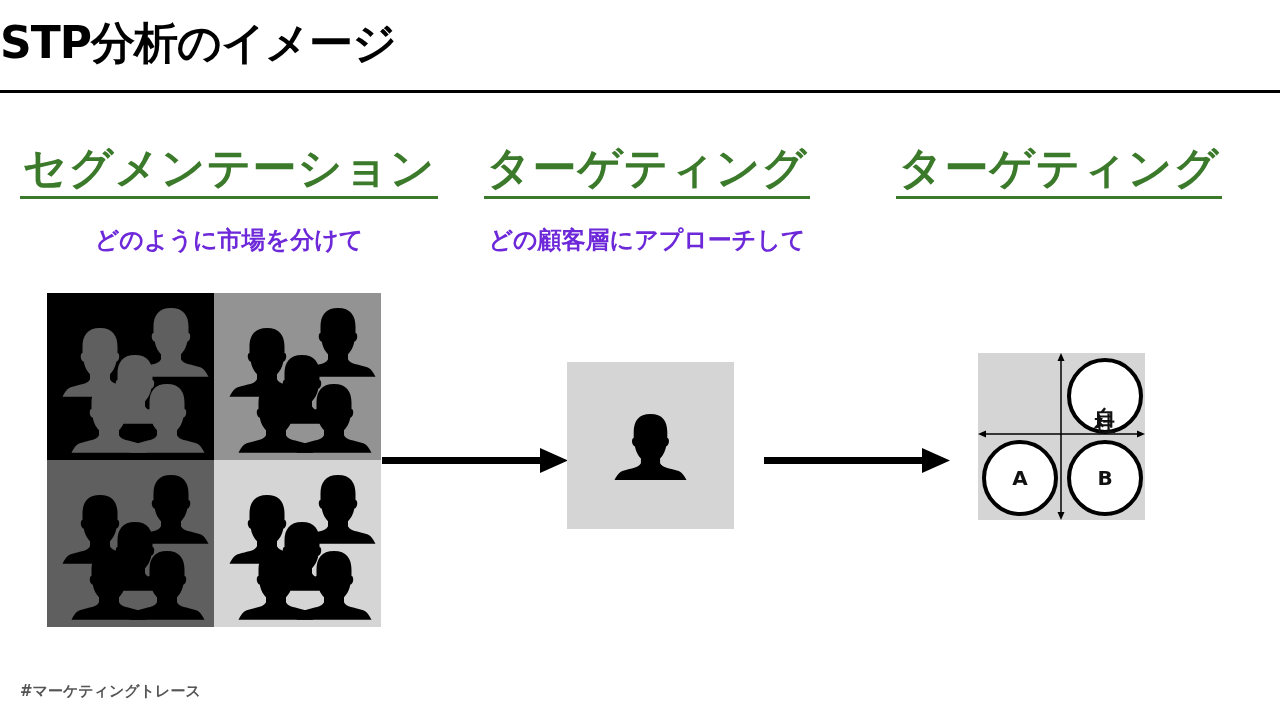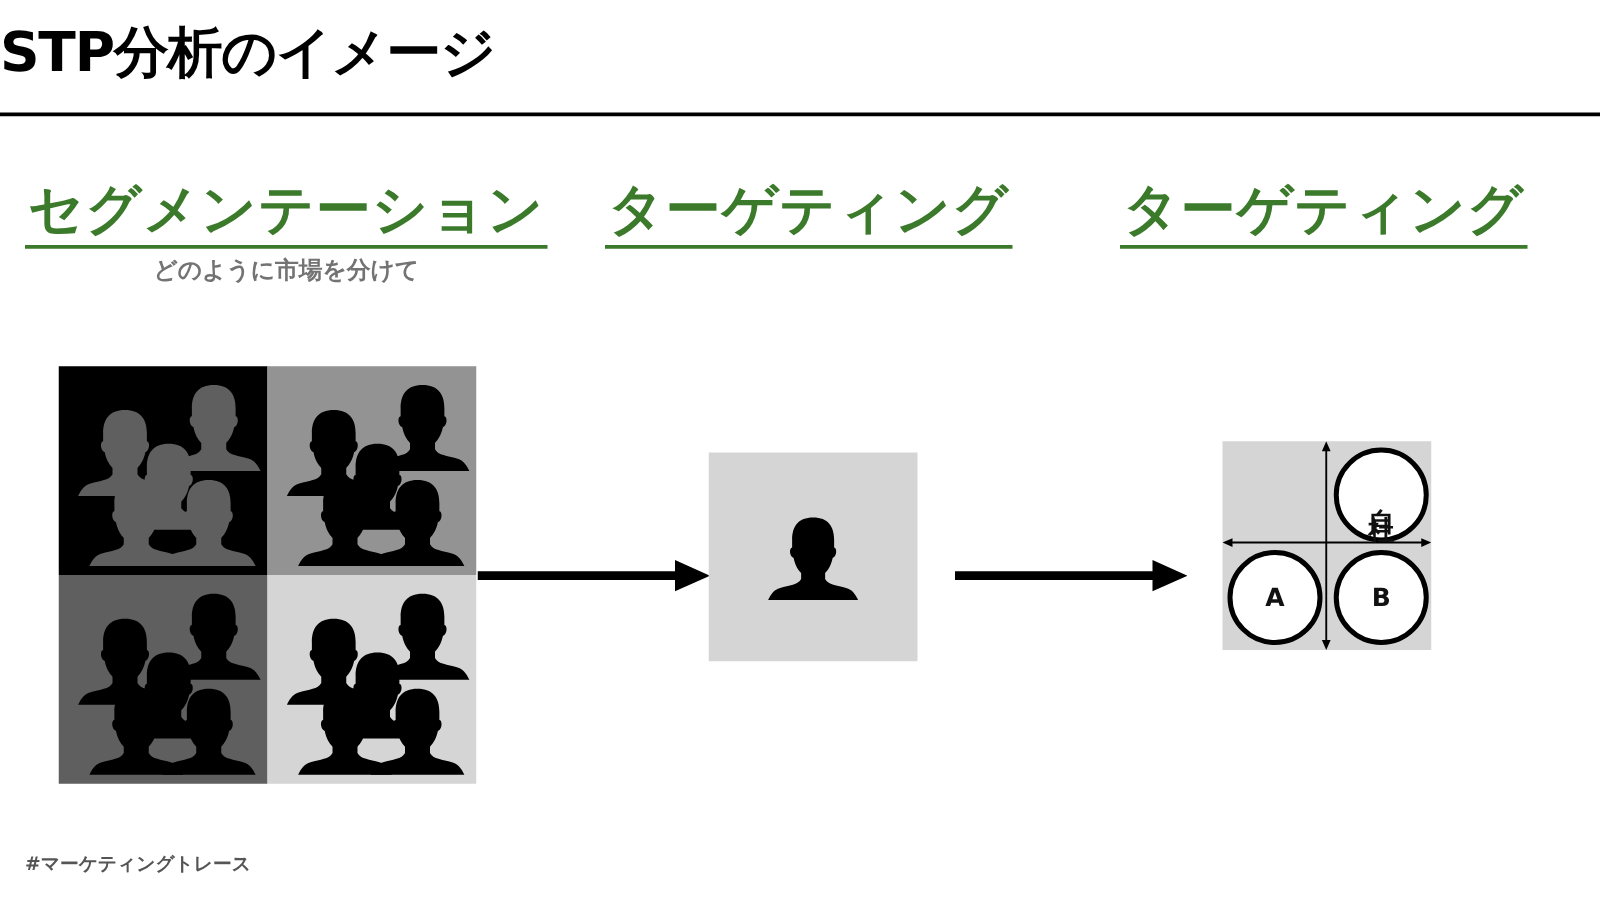"どのように市場を分けて" .phase-sub { color: #737373 -> #6d28d9; font-size: 19px -> 24px; margin-top: 4px -> 28px }
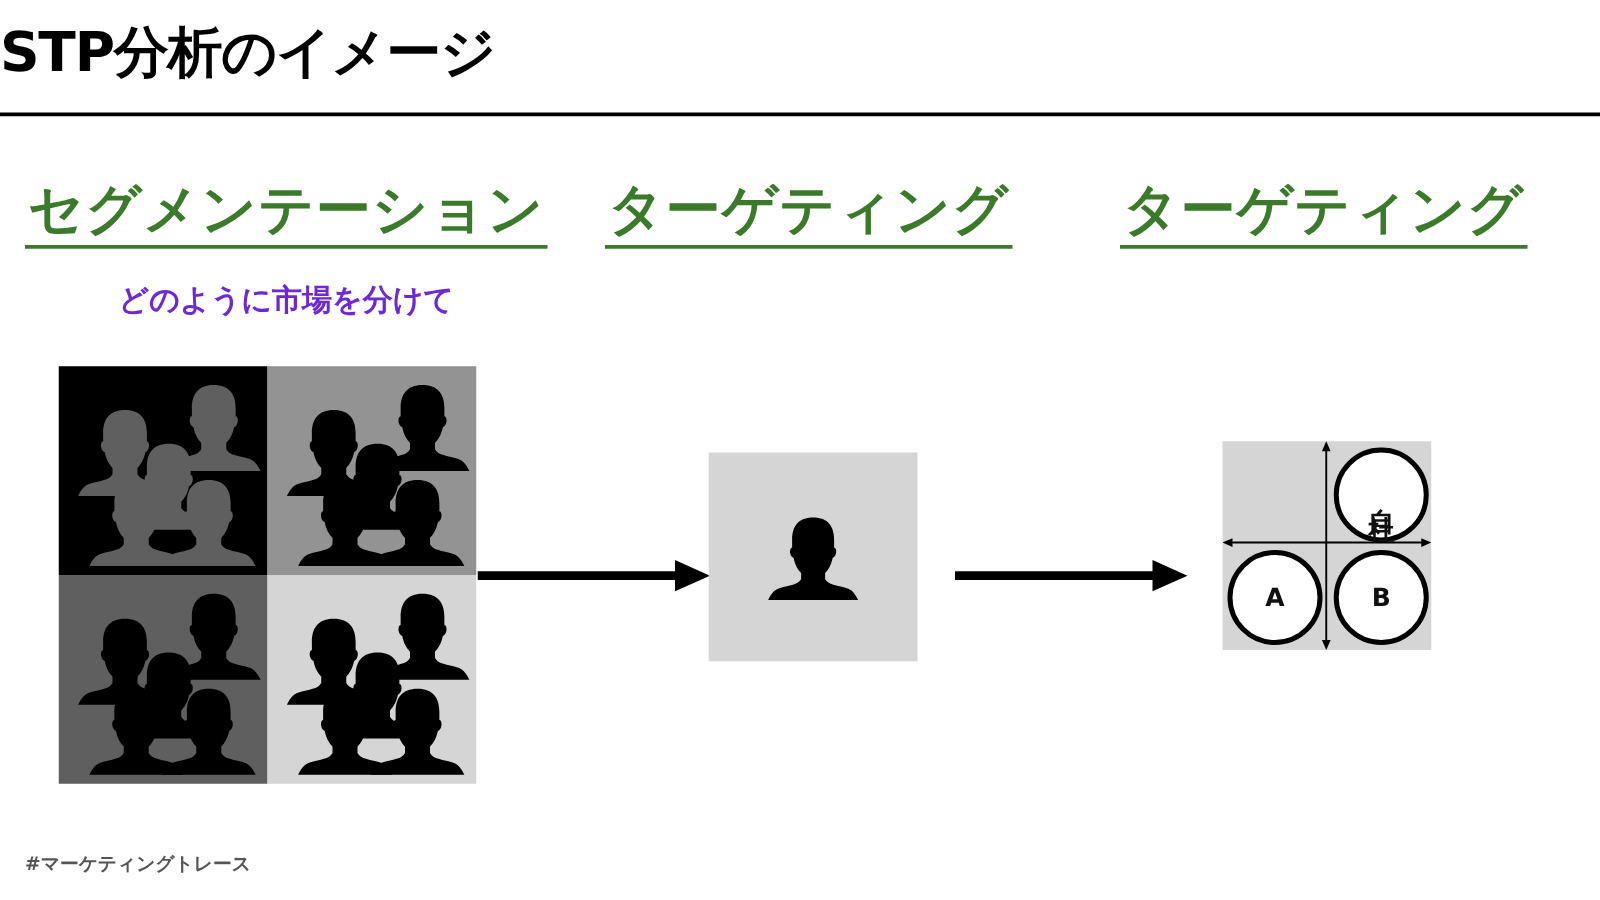"どの顧客層にアプローチして" div.phase-sub { html: none -> <div>どの顧客層にアプローチして</div> }
